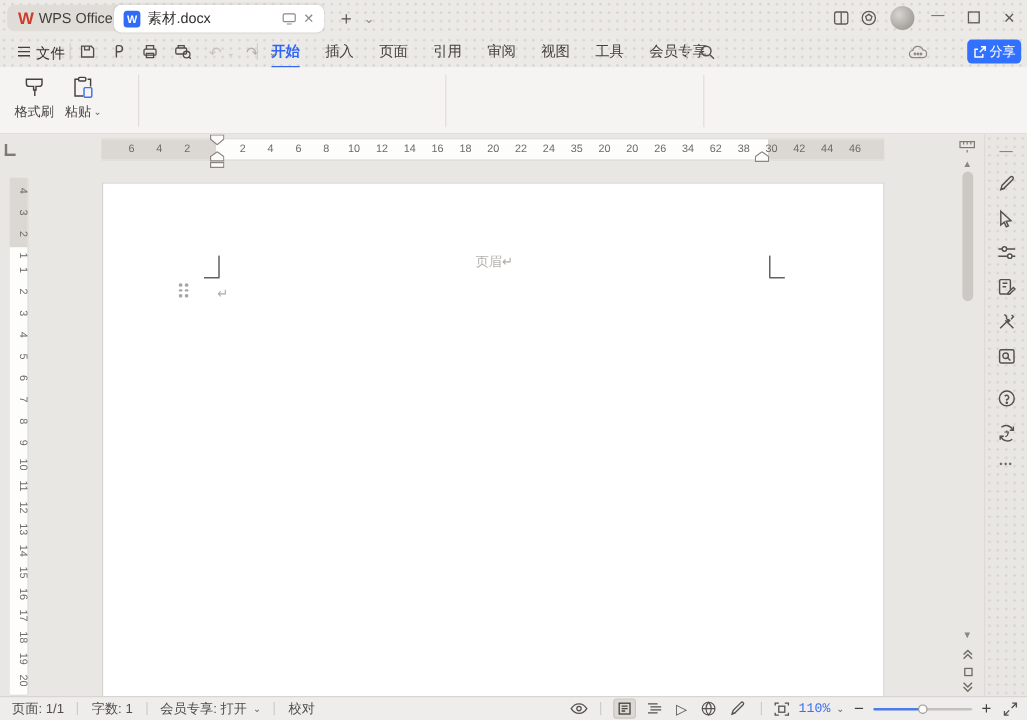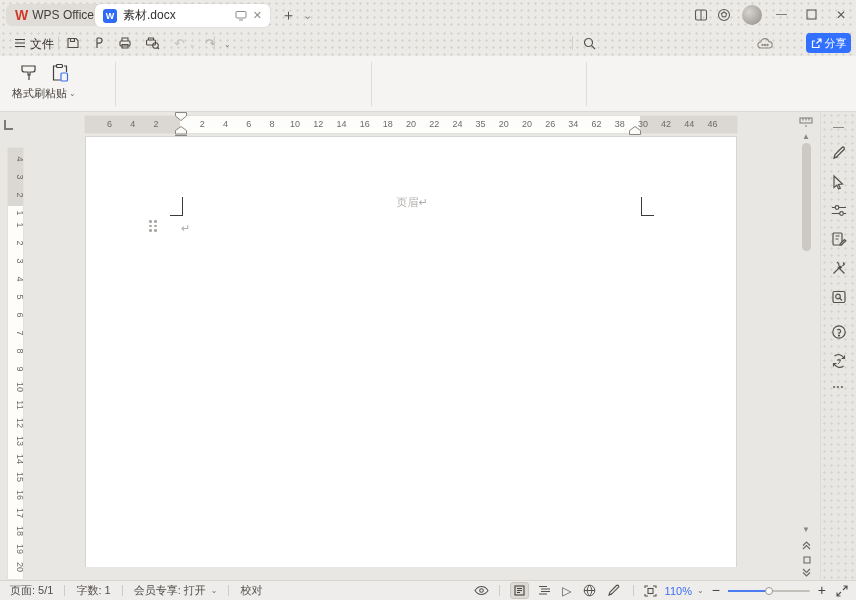"开始" div.ab { html: none -> <div> <span>开始</span> <span>插入</span> <span>页面</span> <span>引用</span> <span>审阅</span> <span>视图</span> <span>工具</span> <span>会员专享</span> </div> }
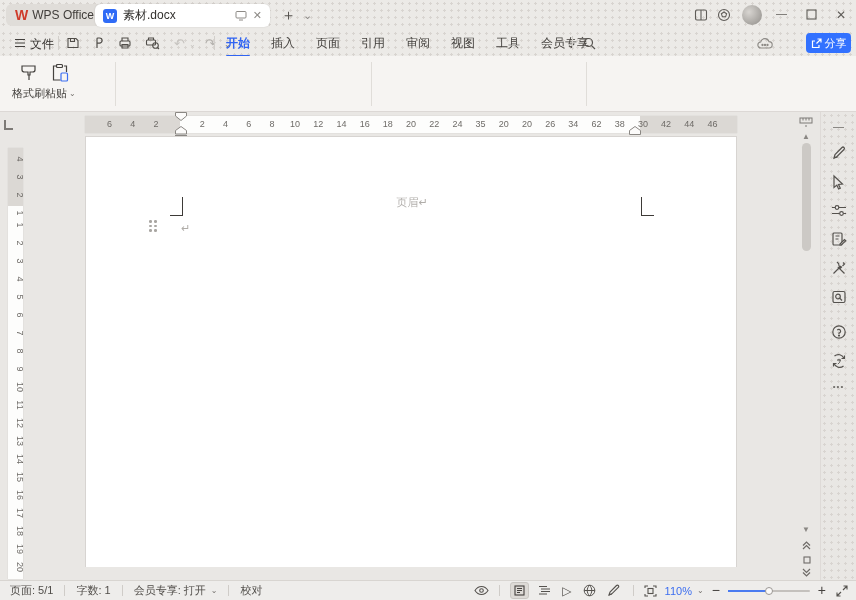"粘贴" div.ab { left: 45px -> 54px }
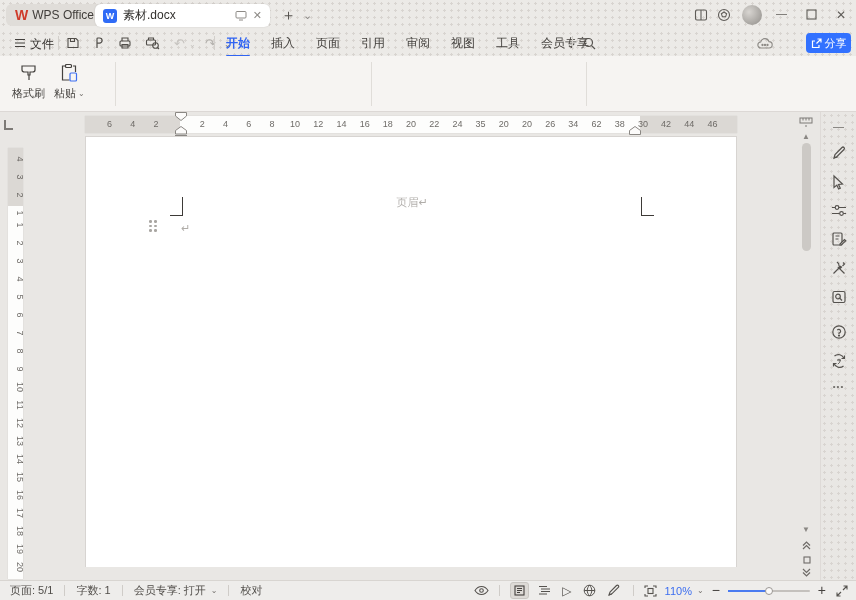"页眉↵" .page { top: 24px -> 40px }
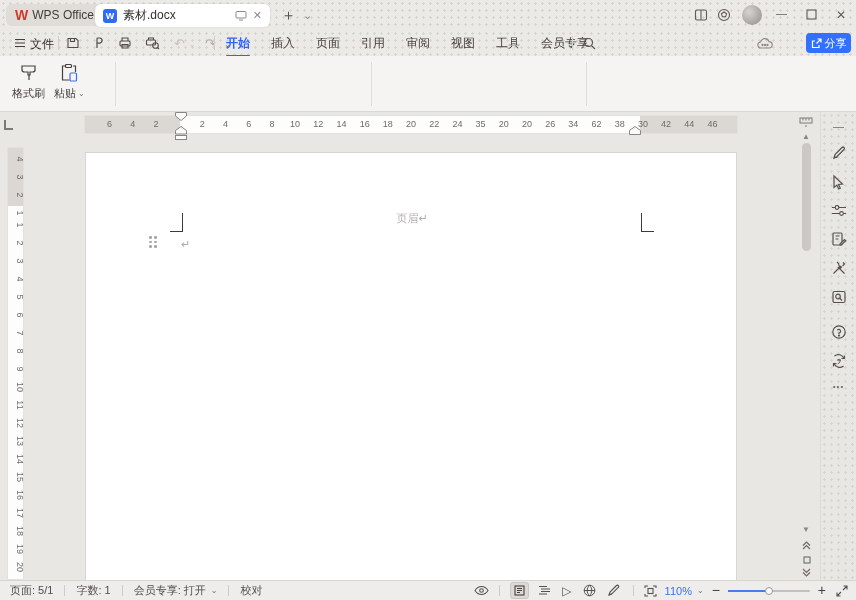"页面: 5/1" span { text: 5/1 -> 1/1 }
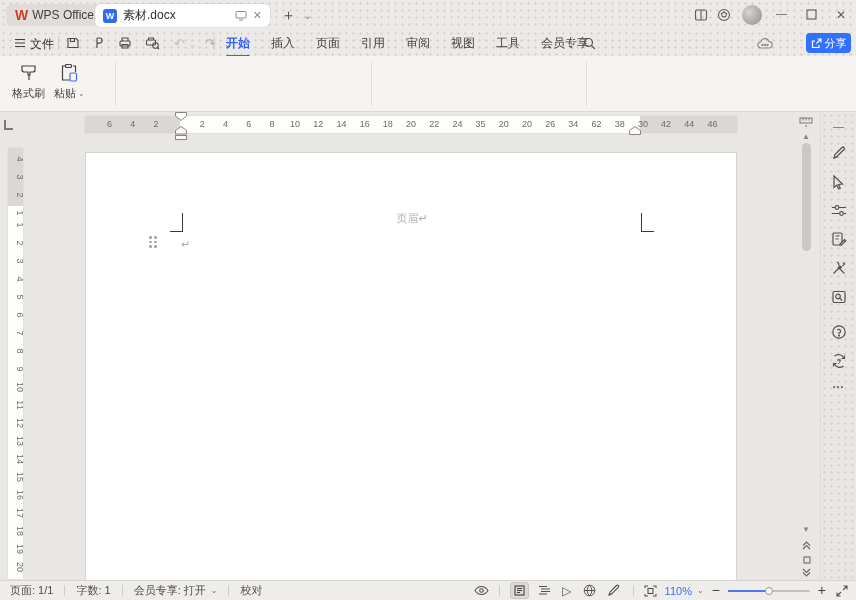"110%" .zoom-val { font-family: none -> Liberation Mono, monospace }
